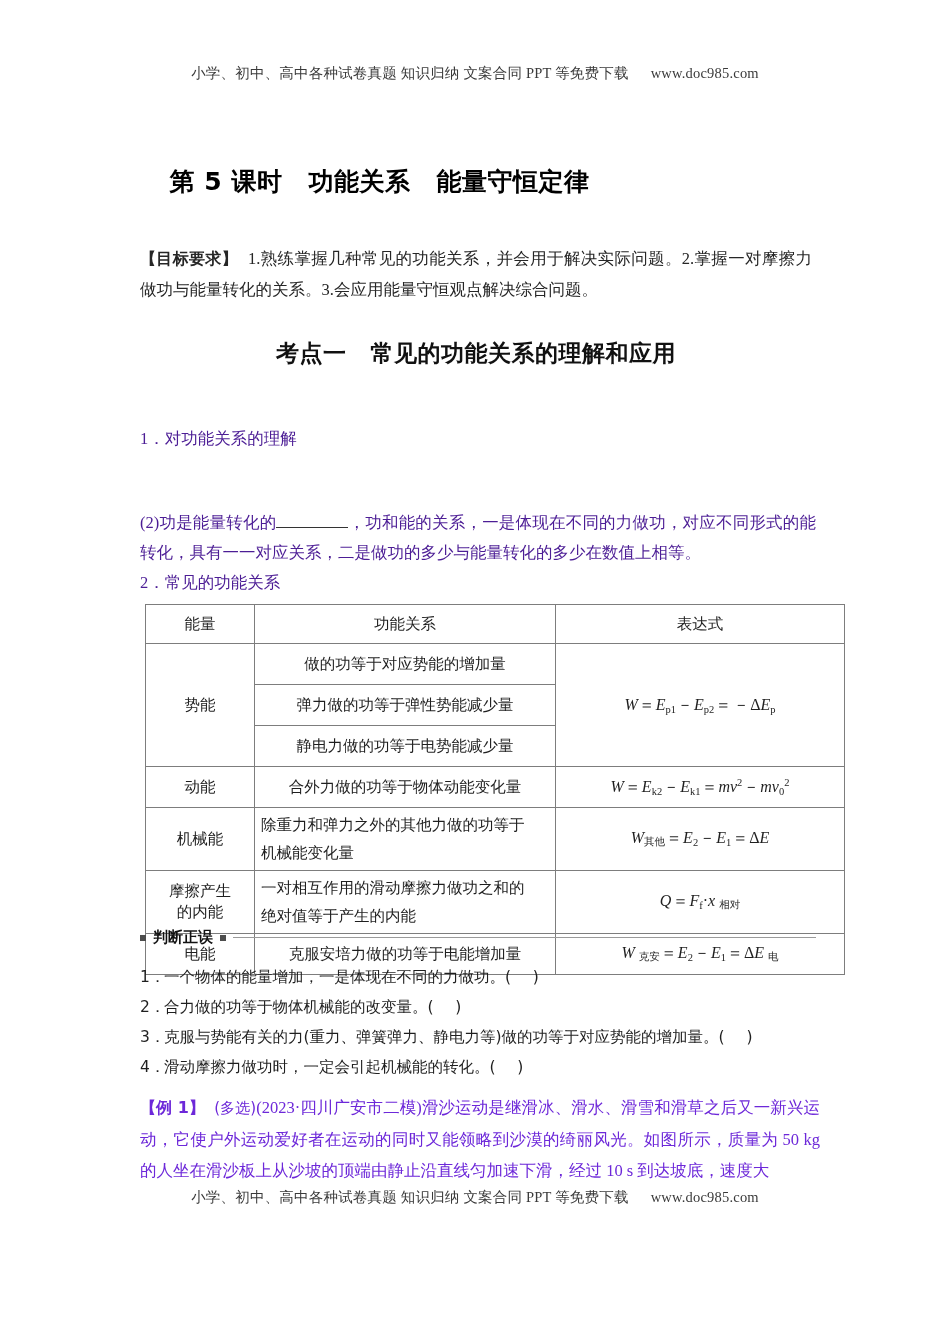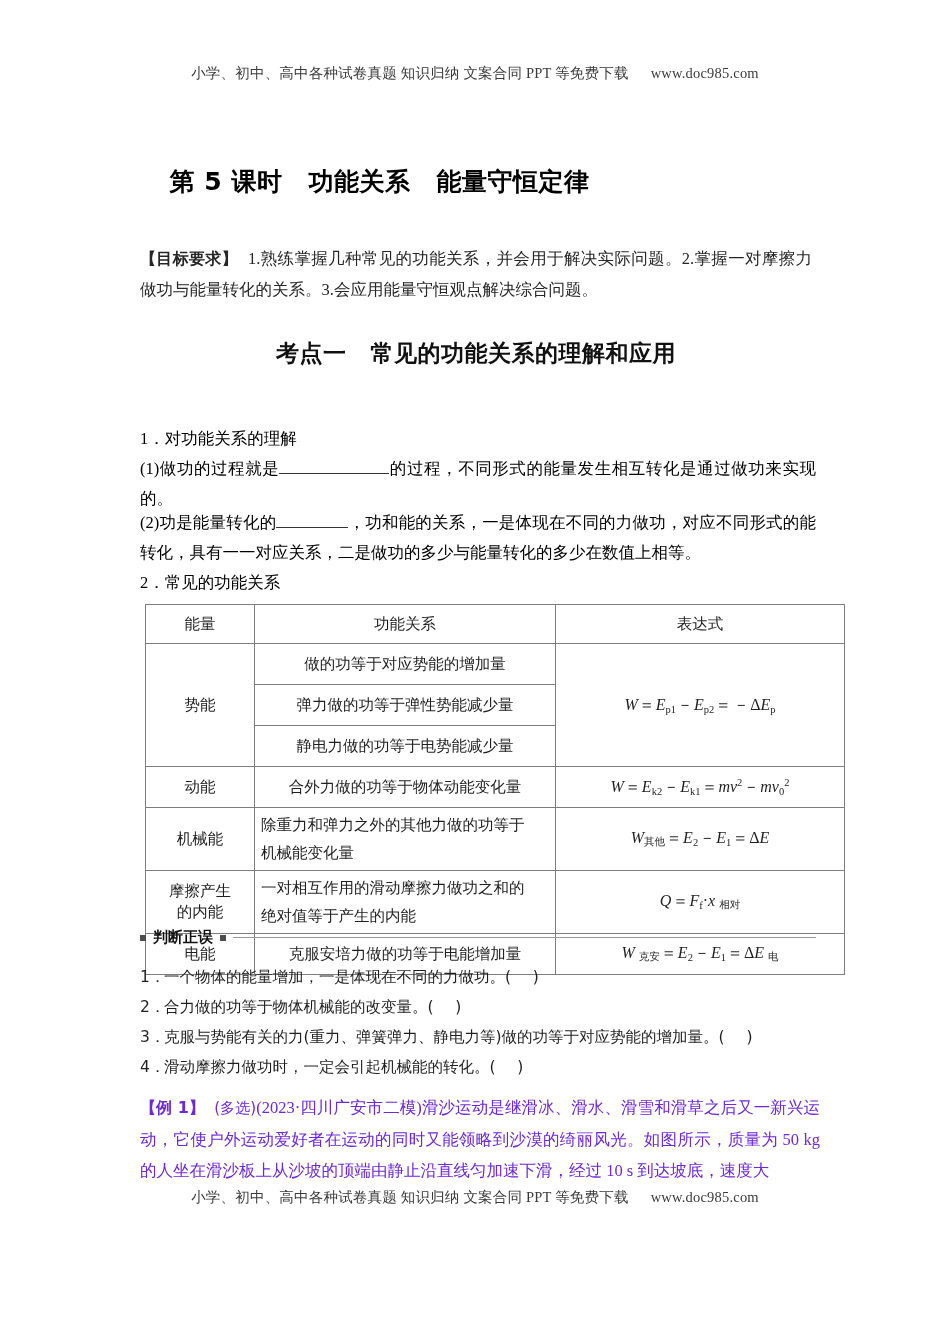"1．对功能关系的理解" .body-block { color: #000000 -> #4c1d95 }
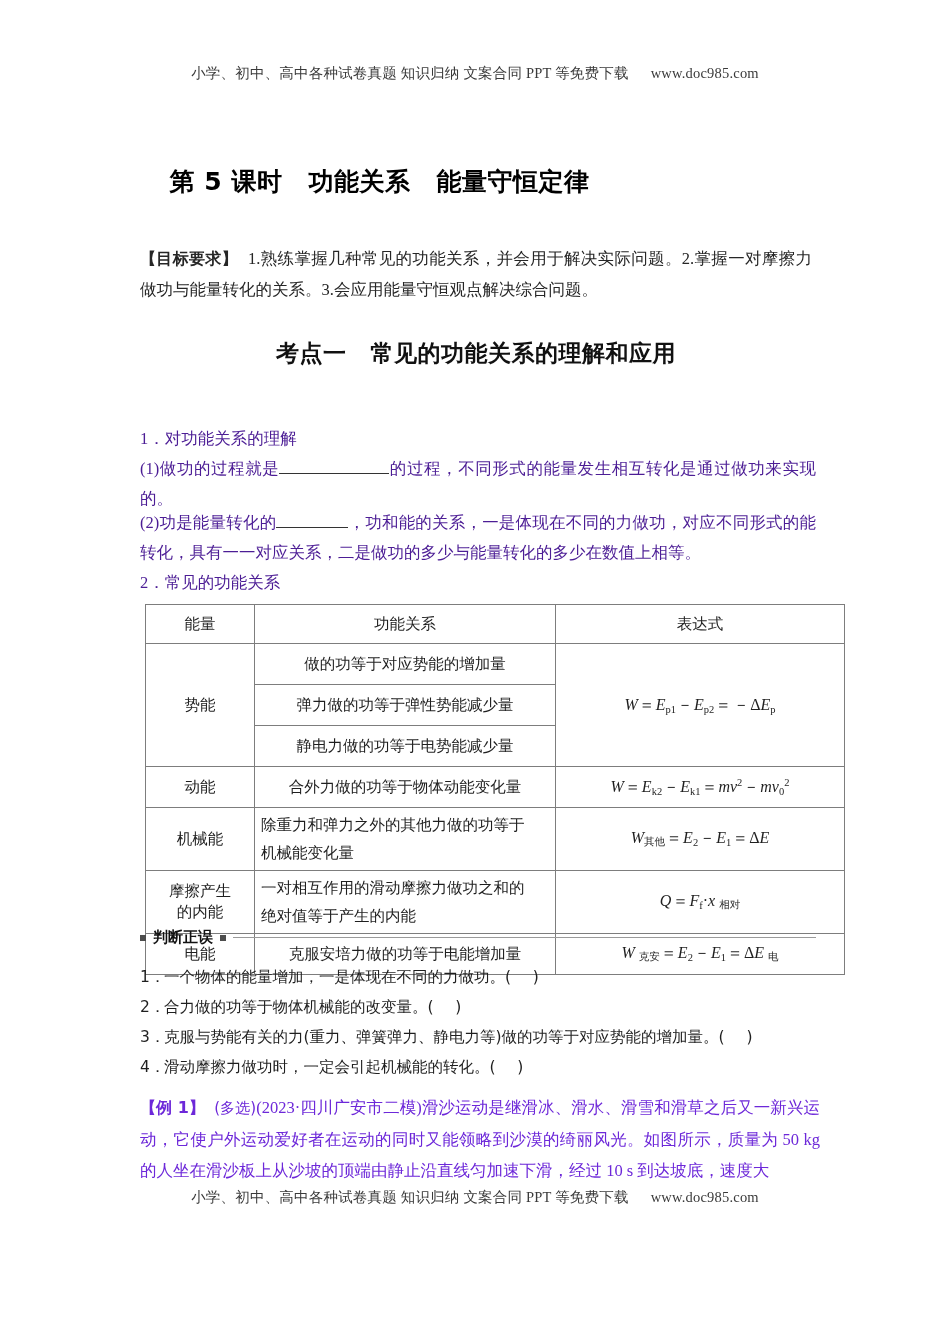"(1)做功的过程就是 的过程，不同形式的能量发生相互转化是通过做功来实现的。" div { html: <div><span>(1)做功的过程就是</span><span></span><span>的过程，不同形式的能量发生相互转化是通过做功来实现的。</span></div> -> none }
